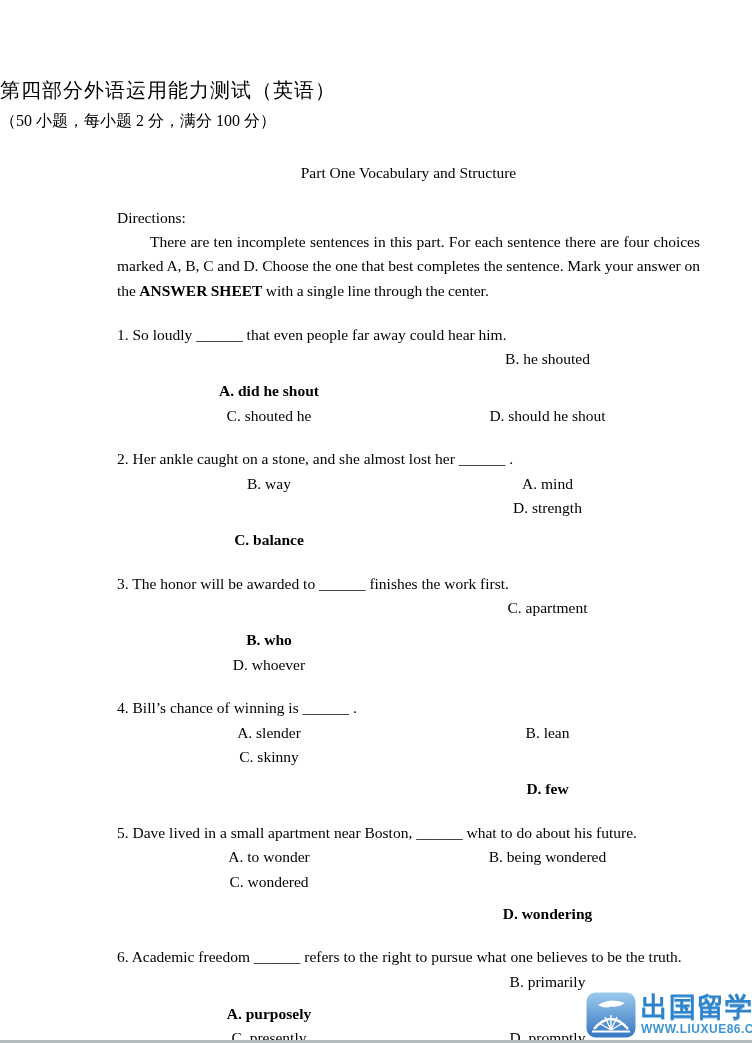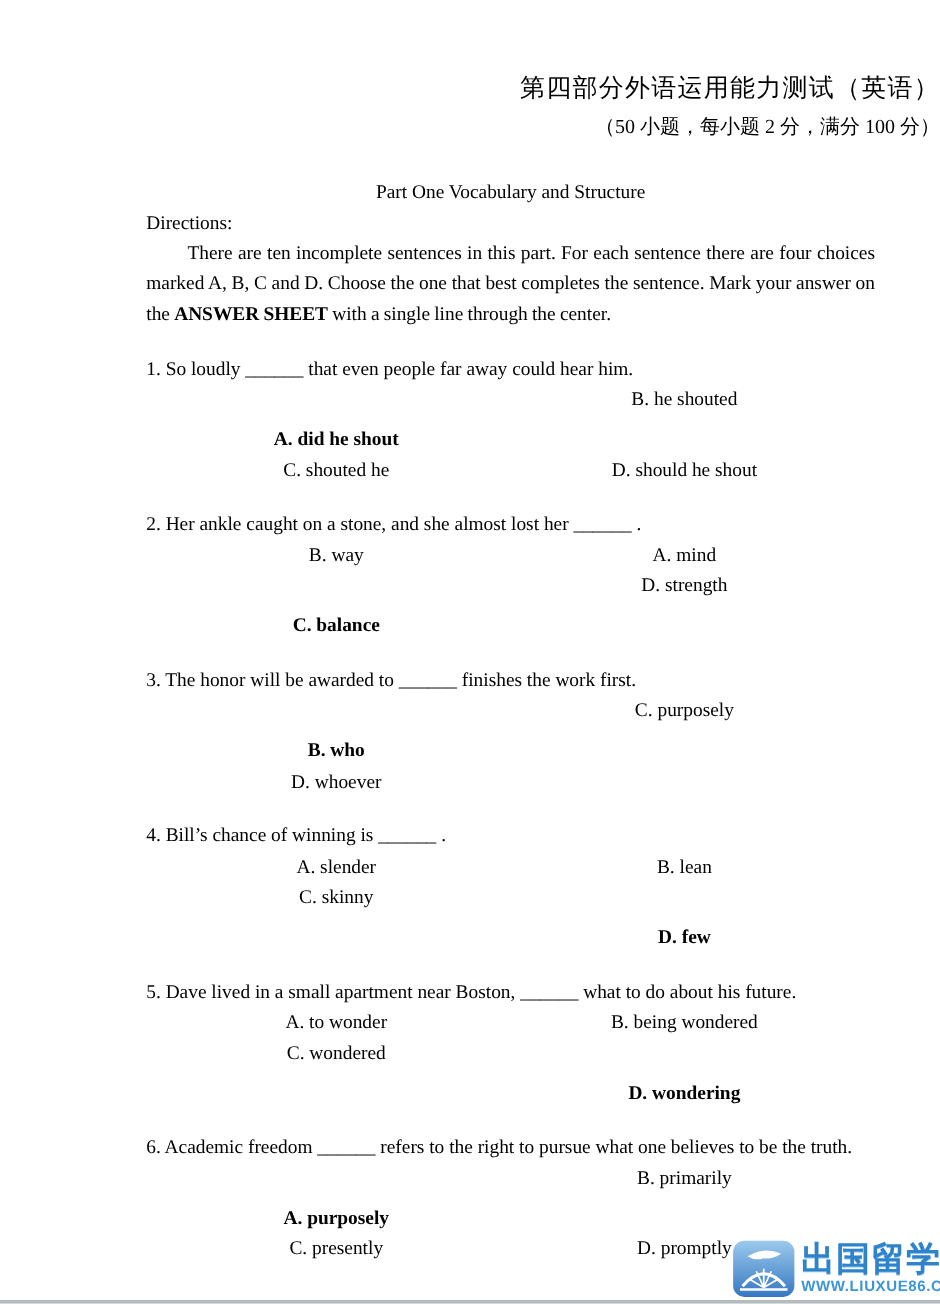"第四部分外语运用能力测试（英语）" .doc-header { padding-top: 57px -> 76px; text-align: right -> left }
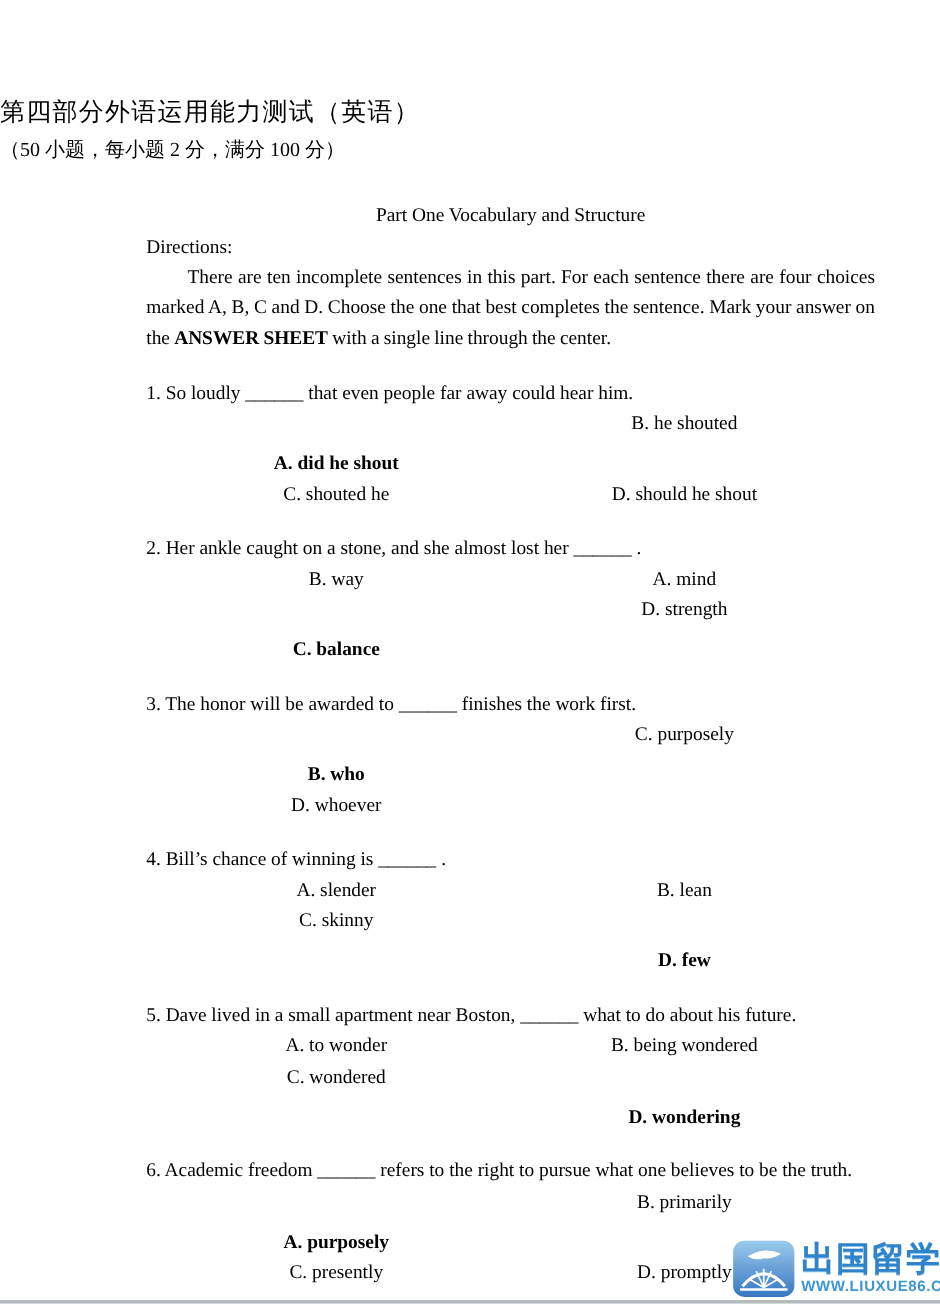"Directions:" .directions-label { margin-top: none -> 20px }
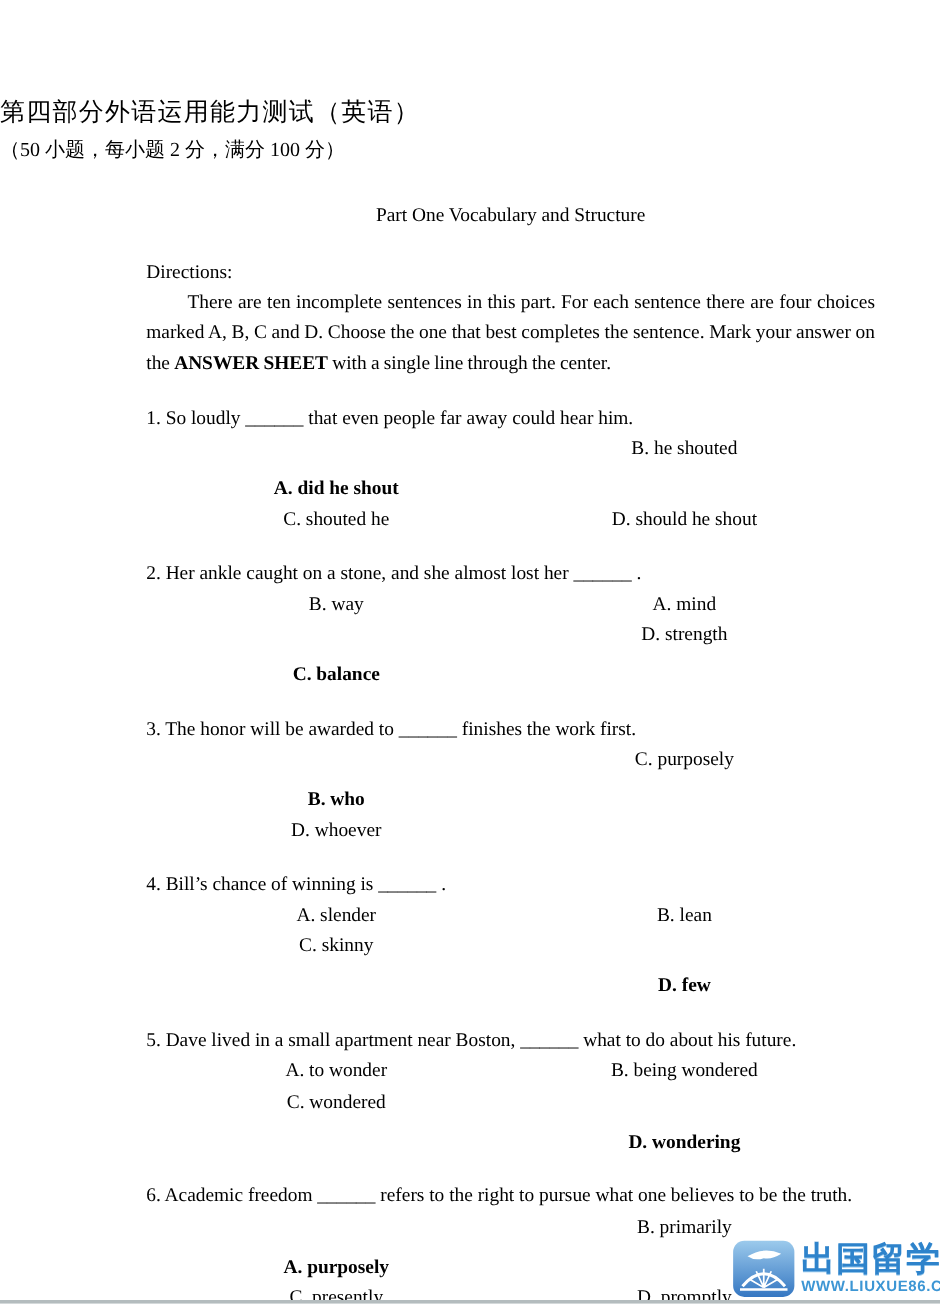"C. purposely" span.opt { text: purposely -> apartment }
